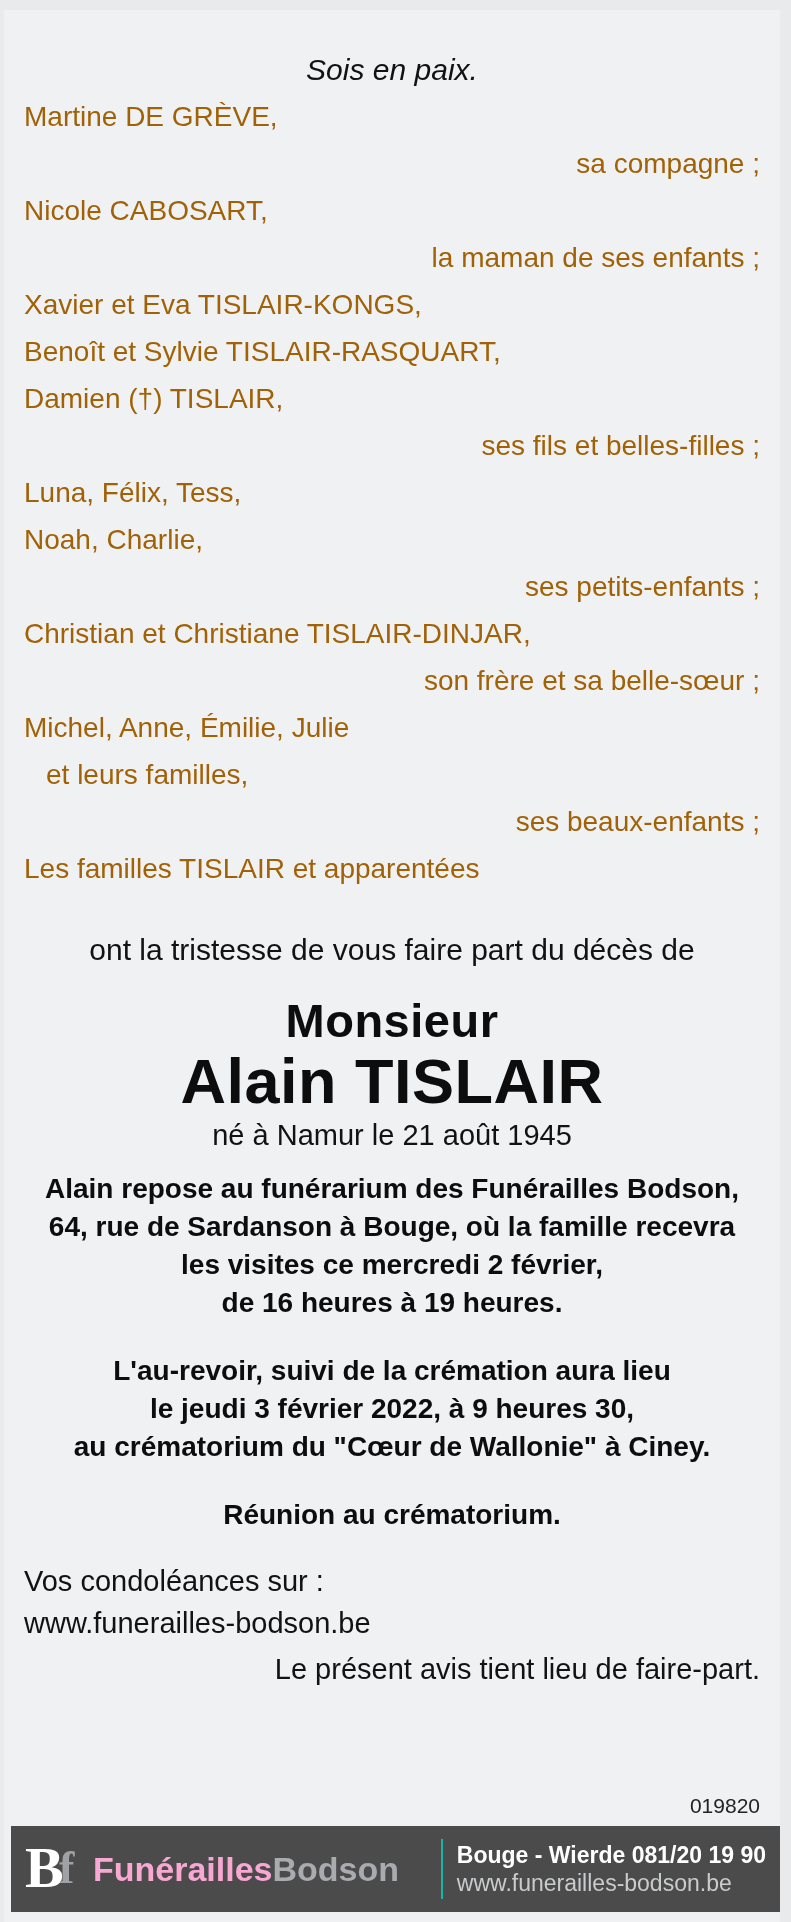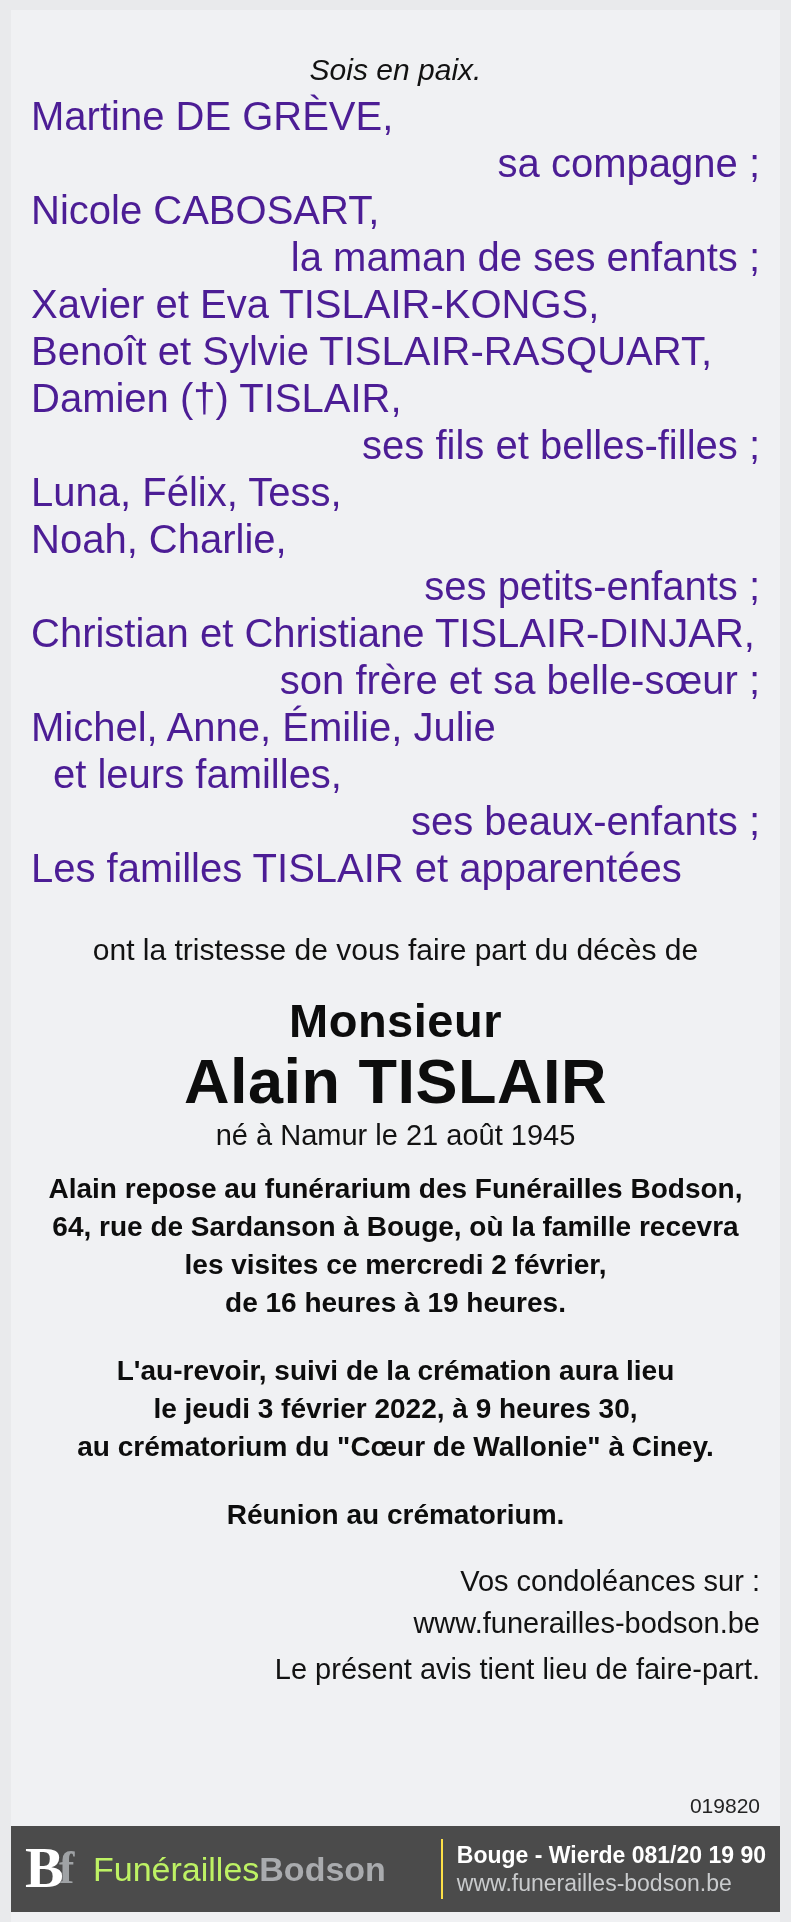"Sois en paix." .notice { padding: 10px 11px 0 11px -> 10px 11px 0 4px }
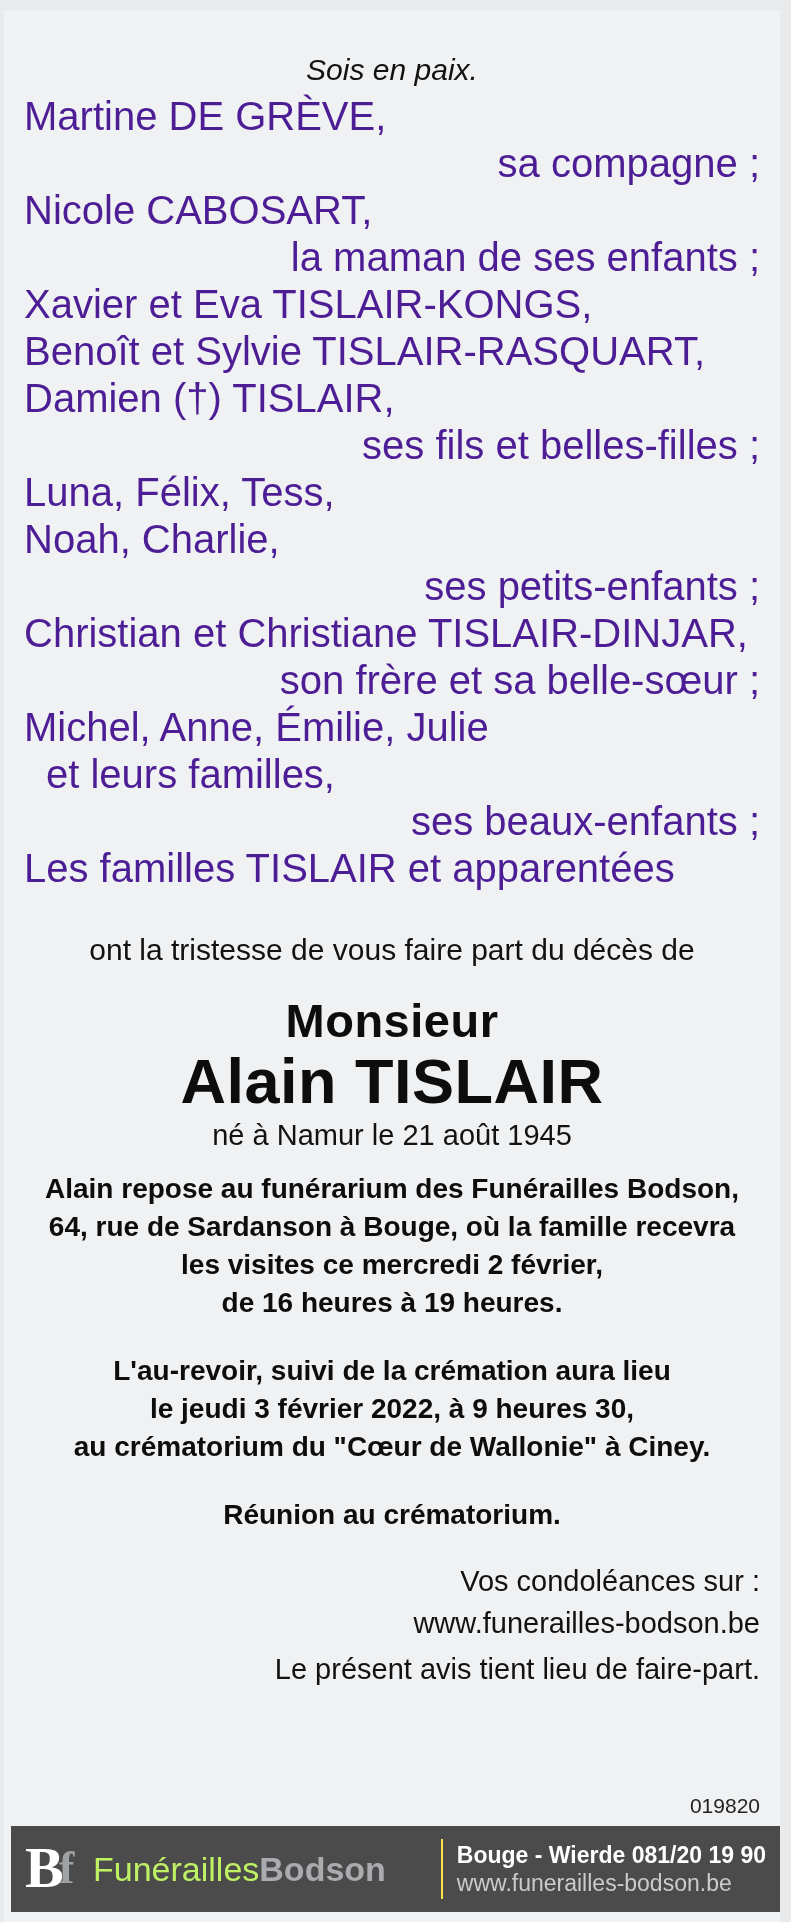"Martine DE GRÈVE," .line { color: #4c1d95 -> #a16207; font-size: 40px -> 28px }
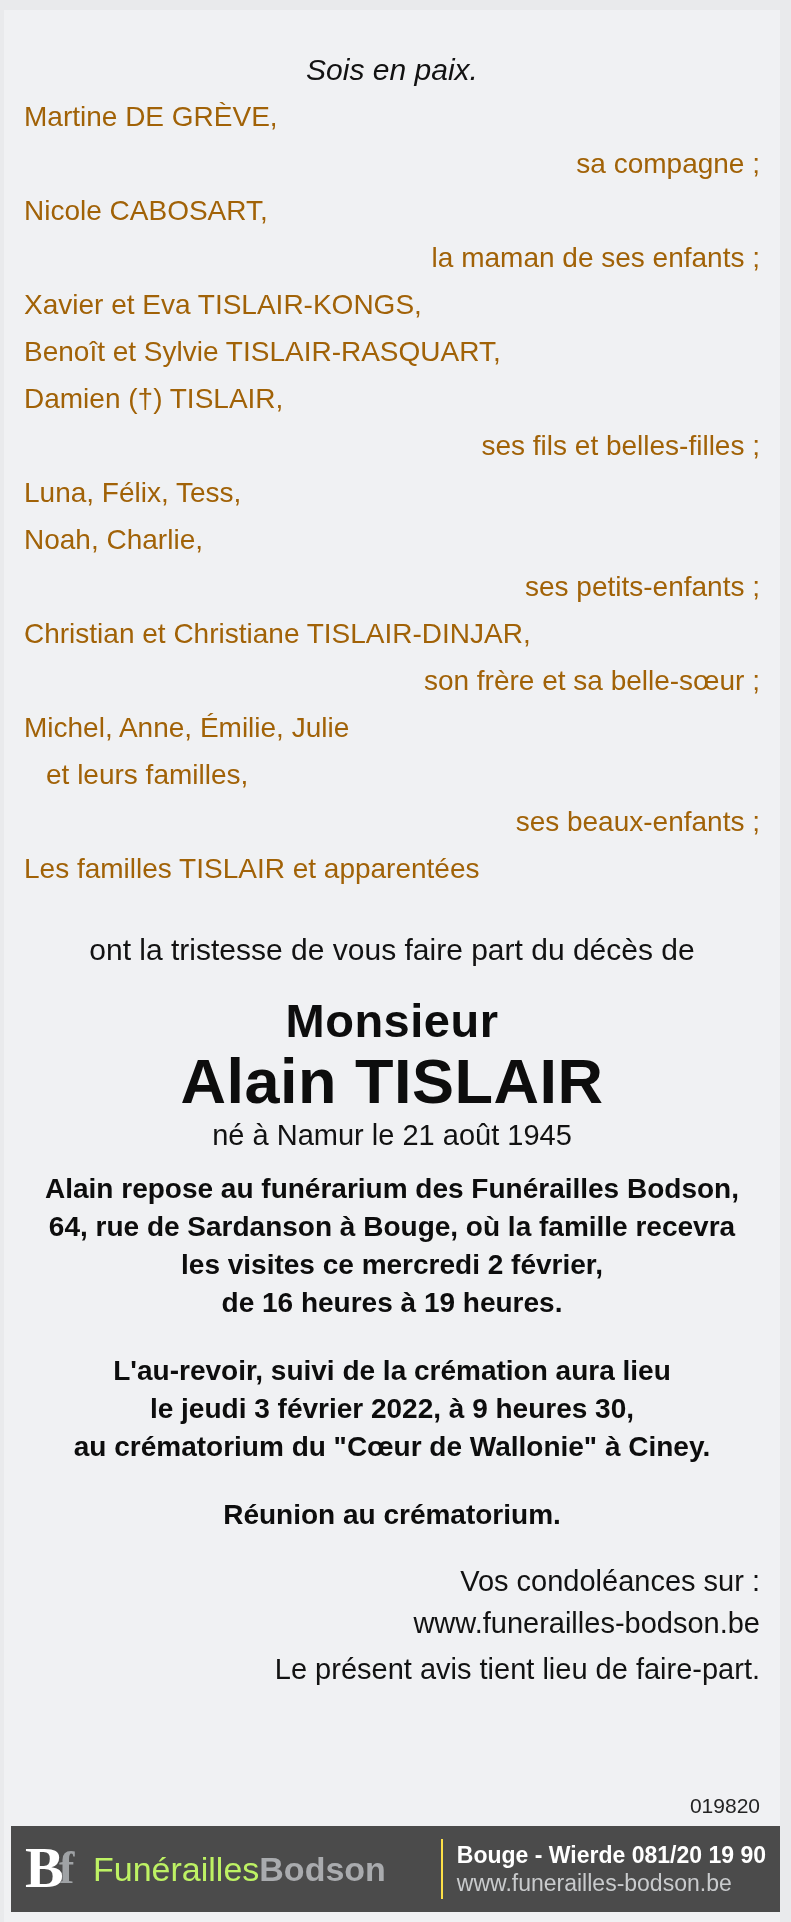"Vos condoléances sur :" .cond { text-align: right -> left }
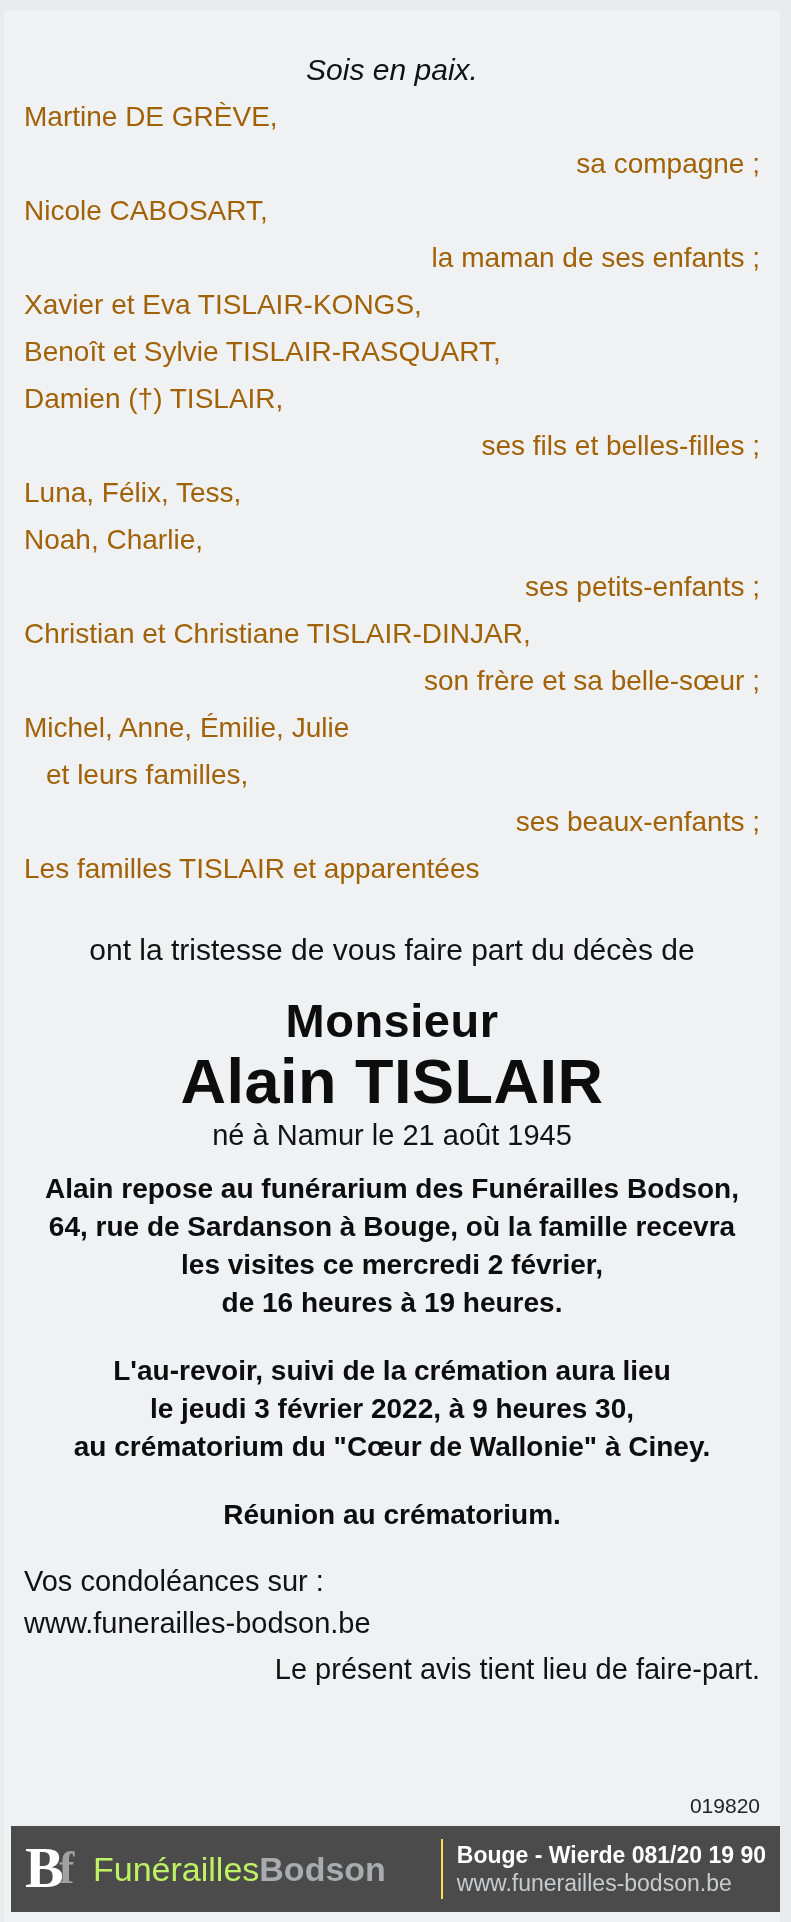"Funérailles" .logo-text .w1 { color: #bef264 -> #f9a8d4; font-weight: normal -> bold }
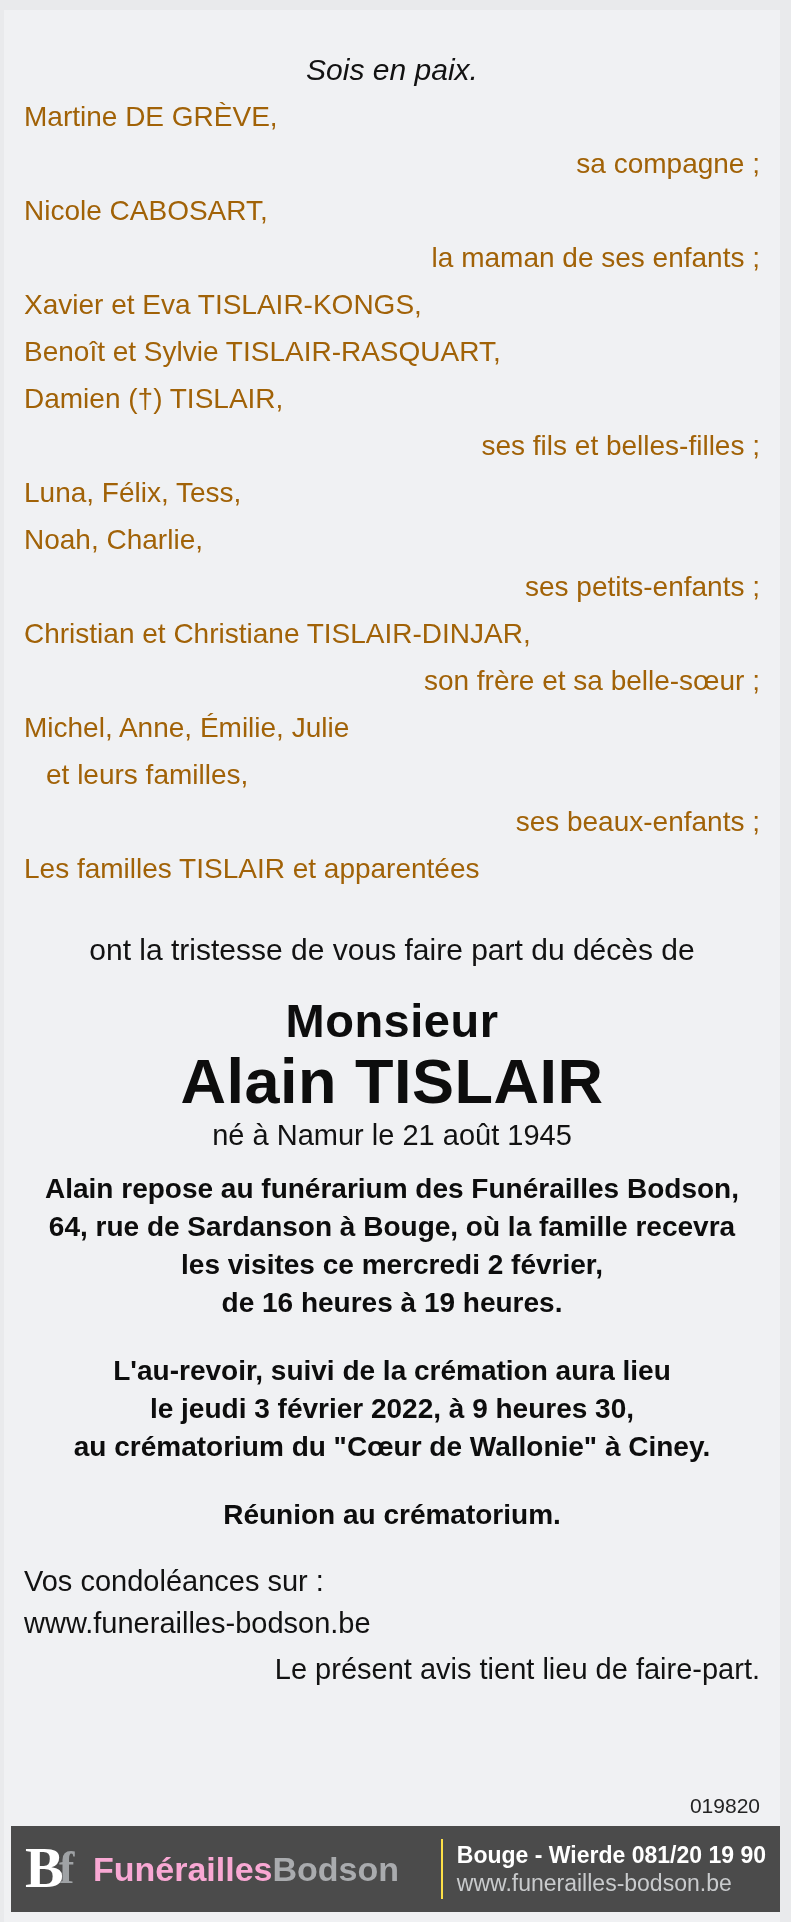"Bouge - Wierde 081/20 19" .footer-right { border-left: 2px solid #fde047 -> 2px solid #14b8a6 }
